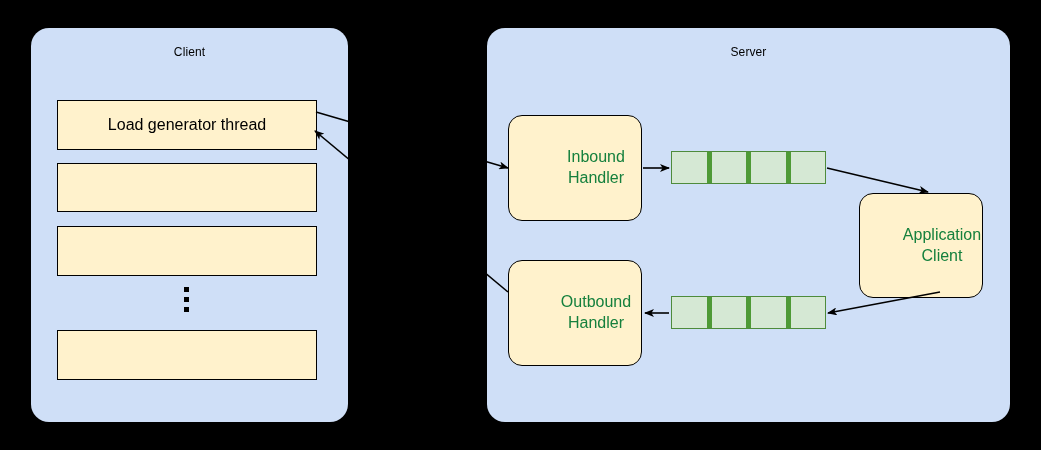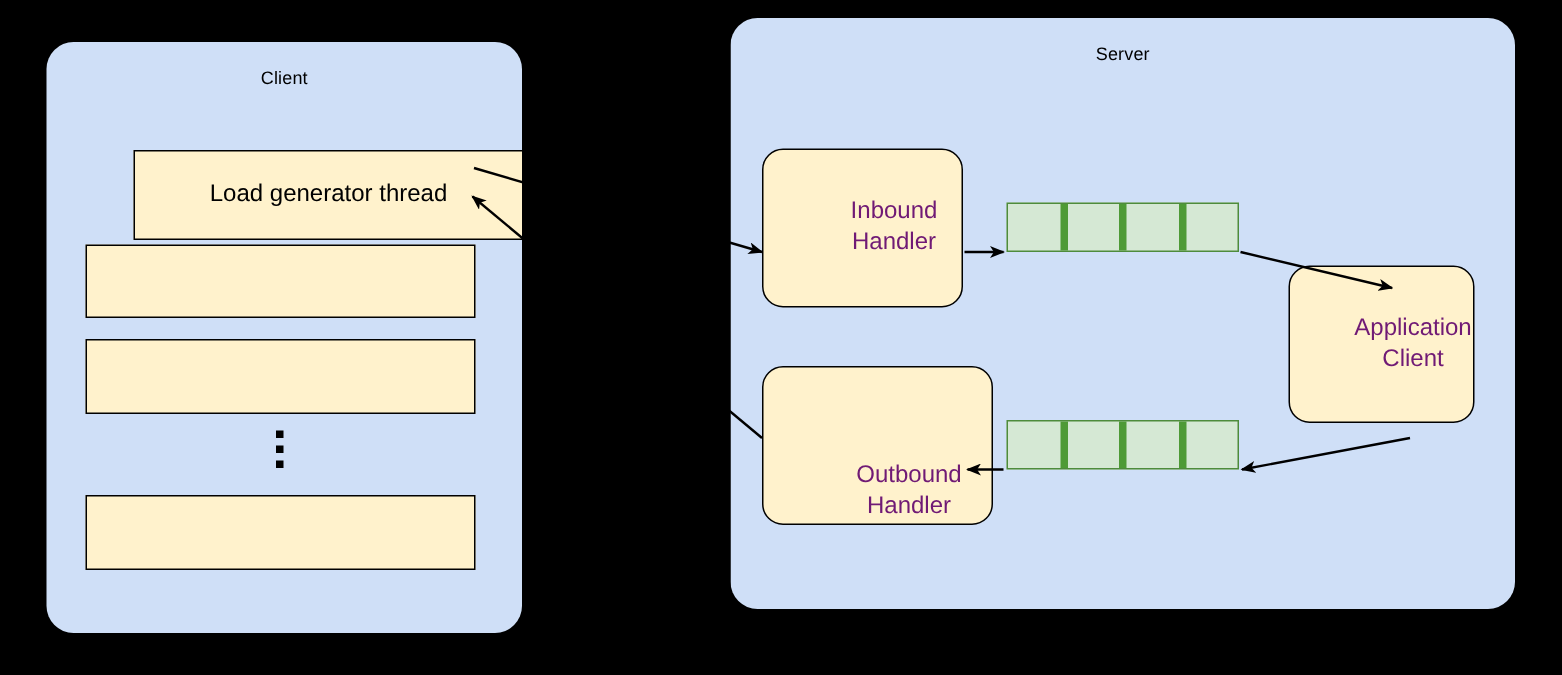"Server" div.panel { top: 12px -> 28px }
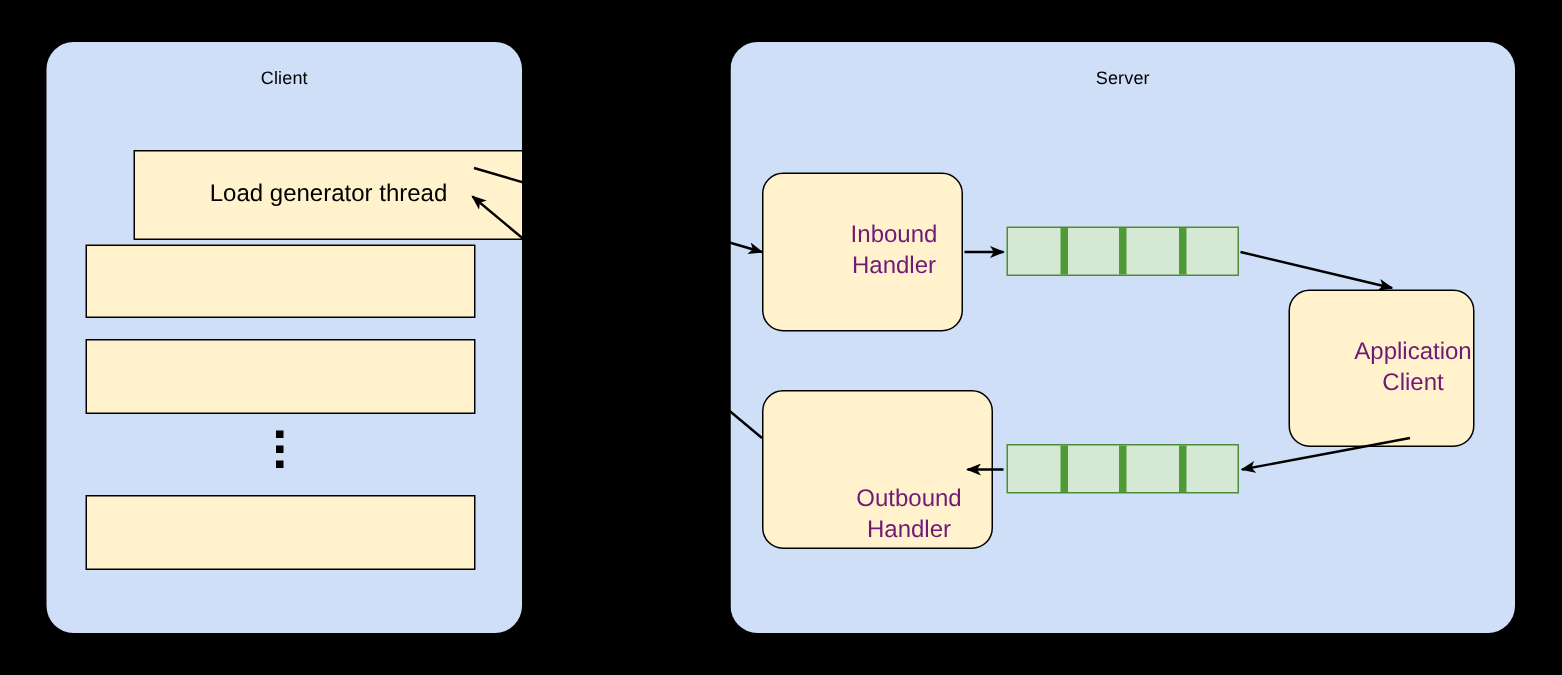"Load generator thread" div.thread-box { height: 60px -> 50px; margin-left: 32px -> none }
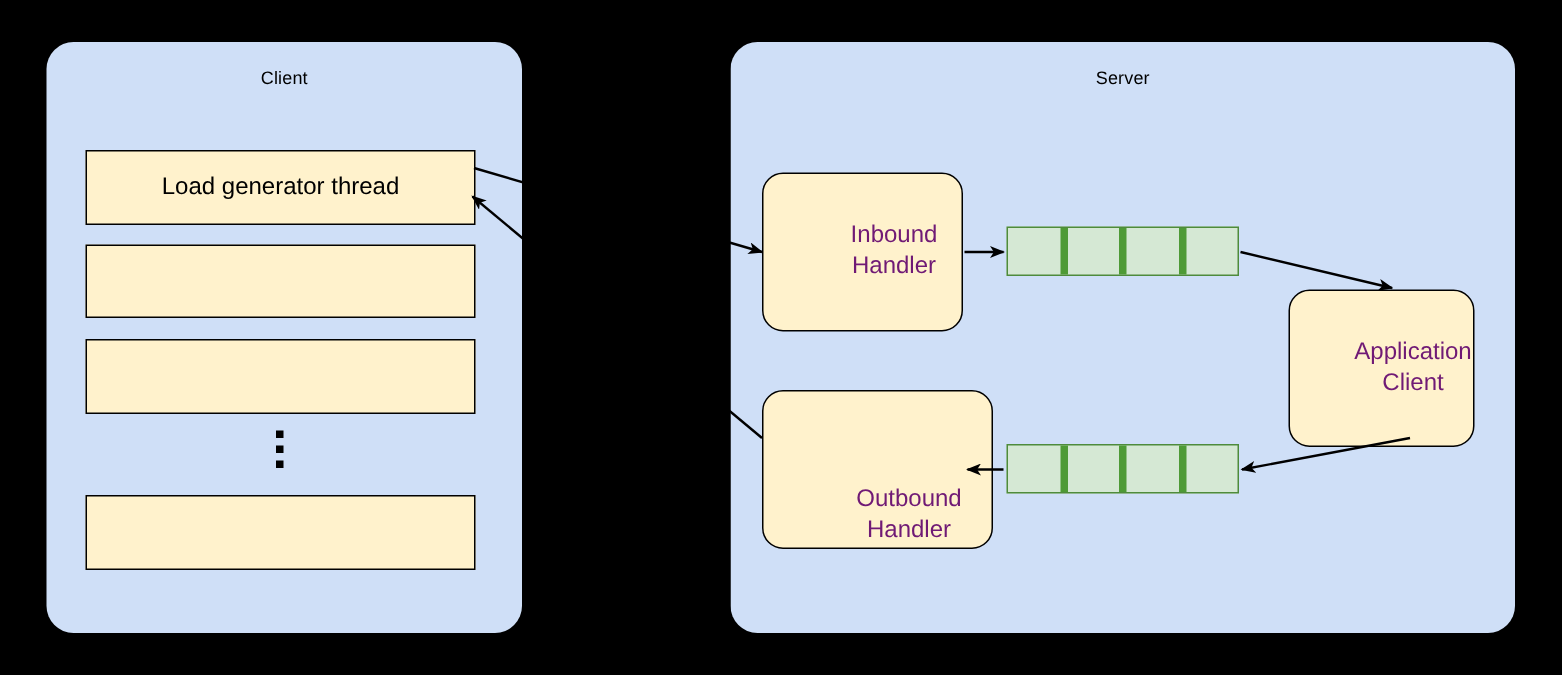"Inbound" .handler-box { color: #701a75 -> #15803d }
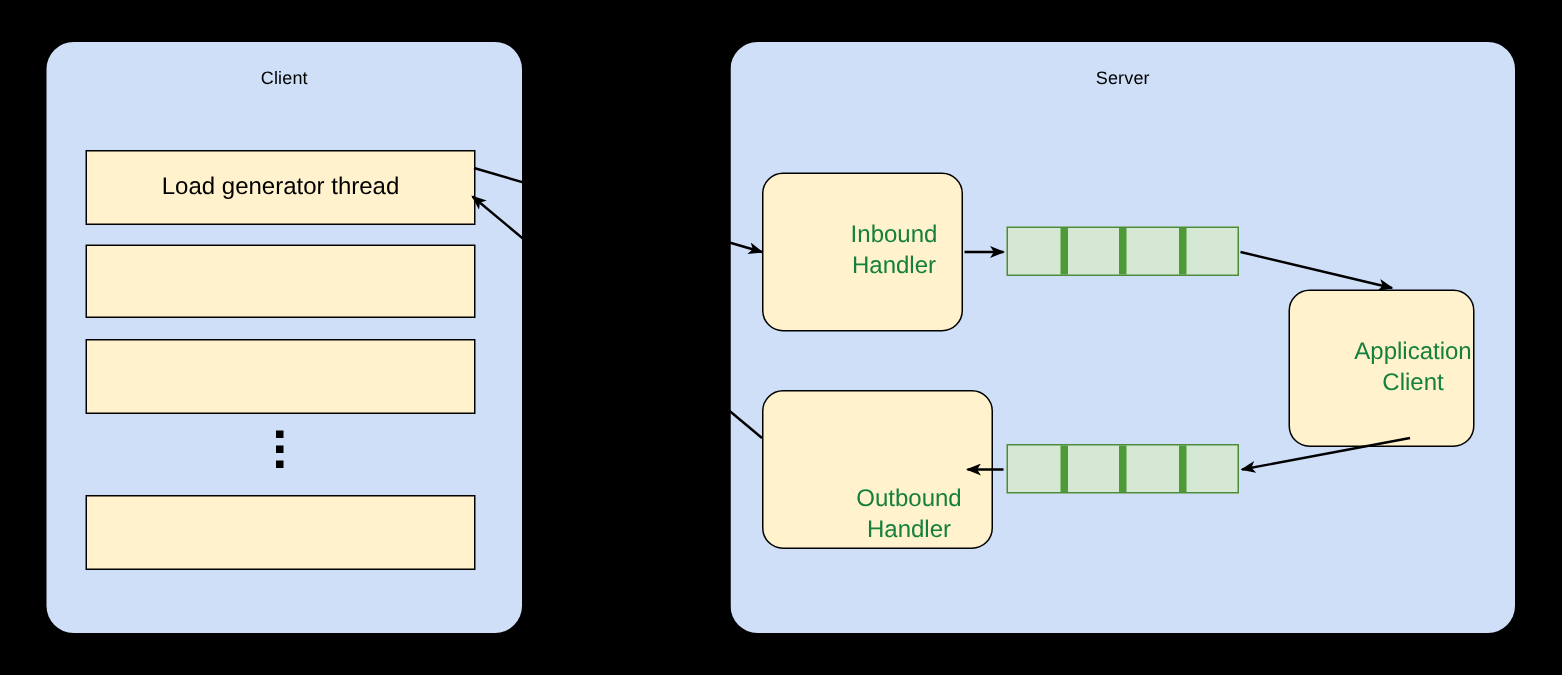"Outbound" div.handler-box { justify-content: flex-end -> none; width: 154px -> 134px }
